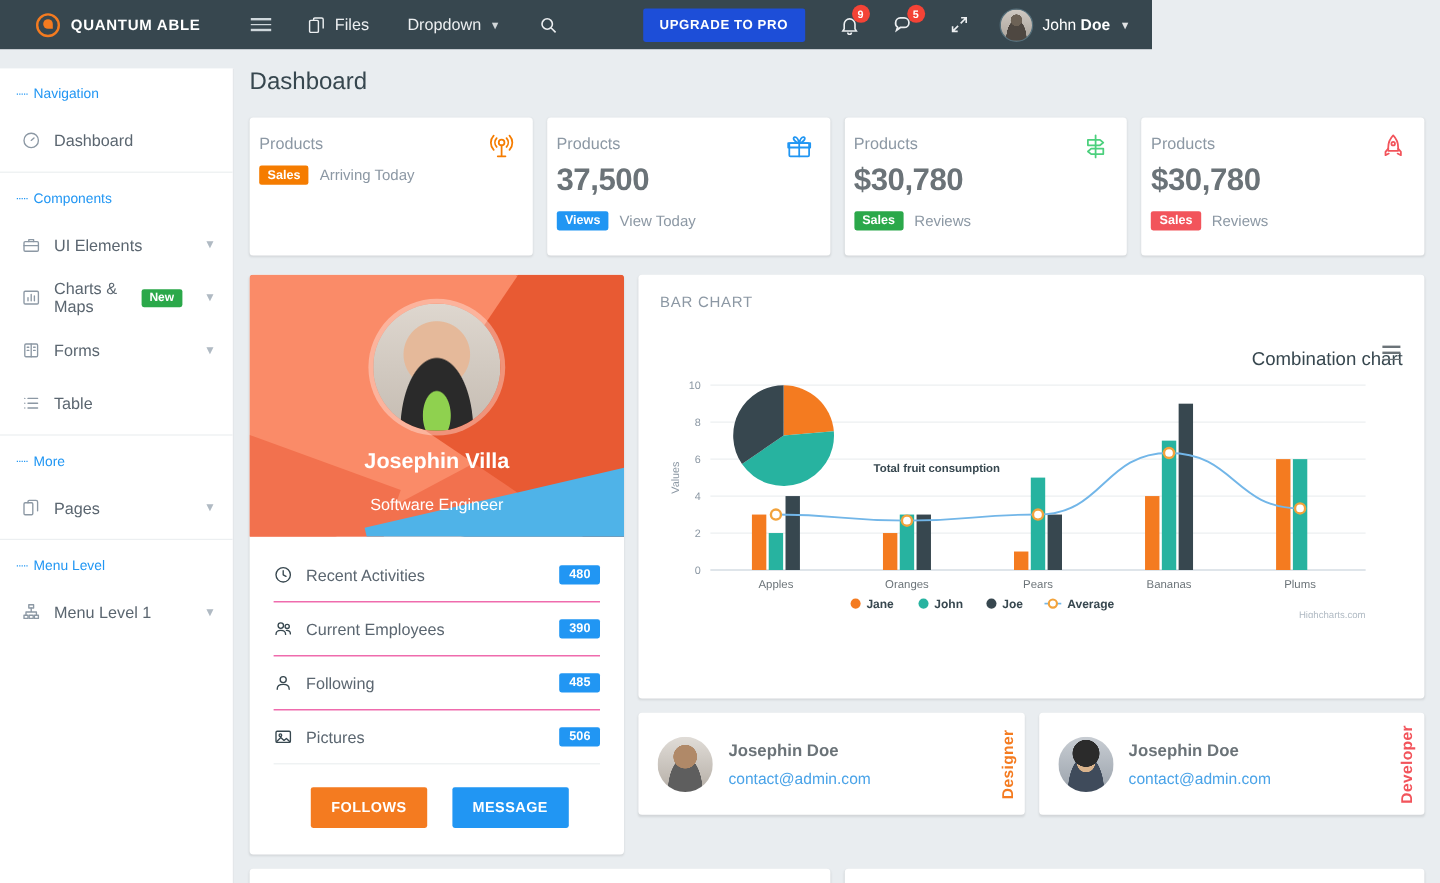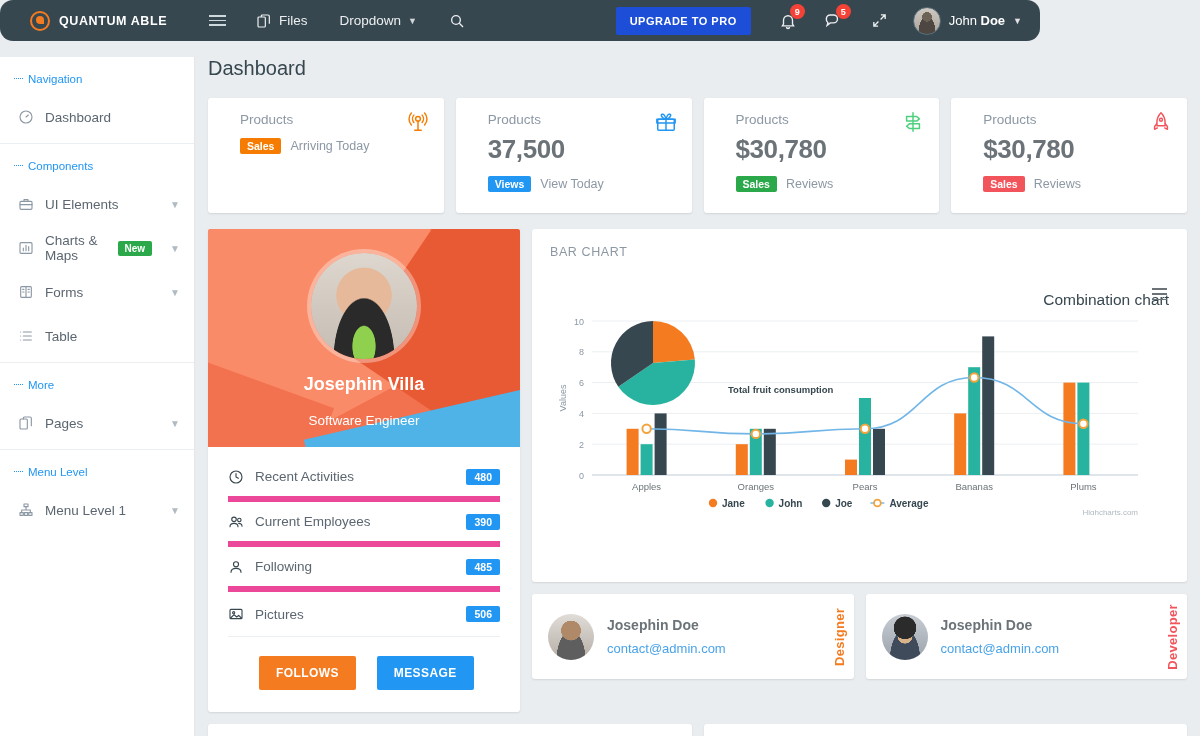"QUANTUM ABLE" #topbar { border-radius: 13px -> none; width: 1040px -> 960px }
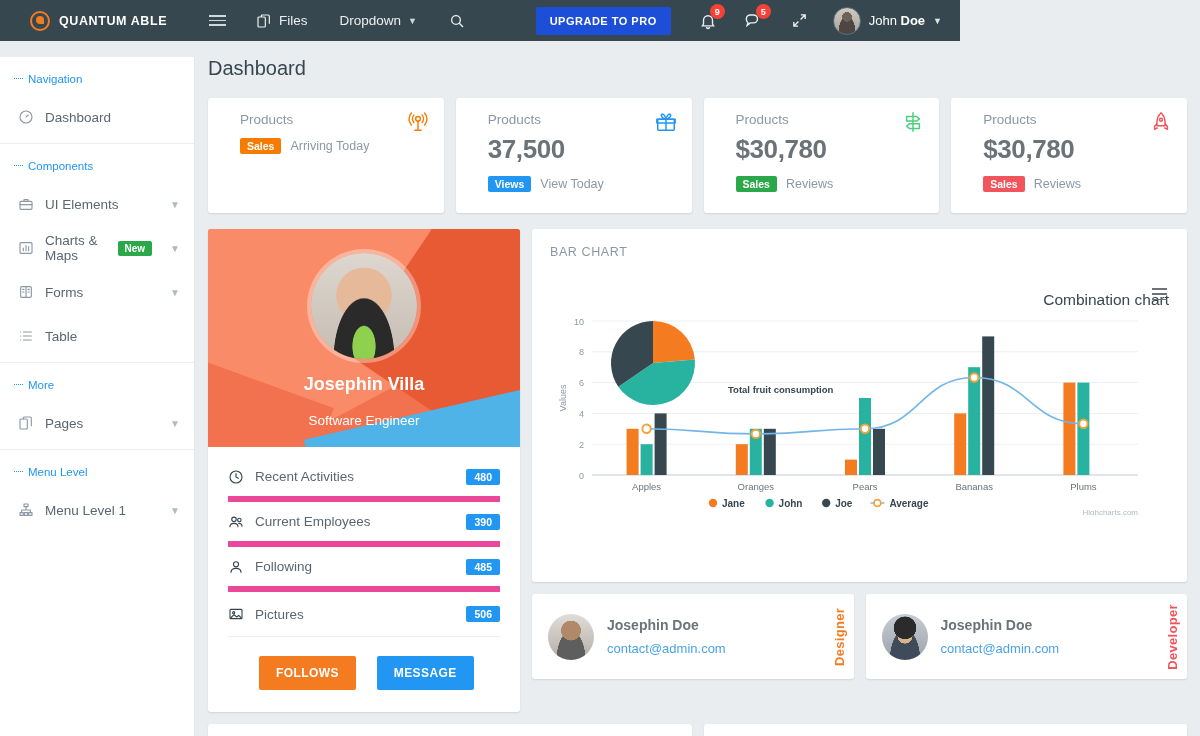"Products" .stat-card { padding: 14px 16px 16px 32px -> 14px 16px 16px 8px }
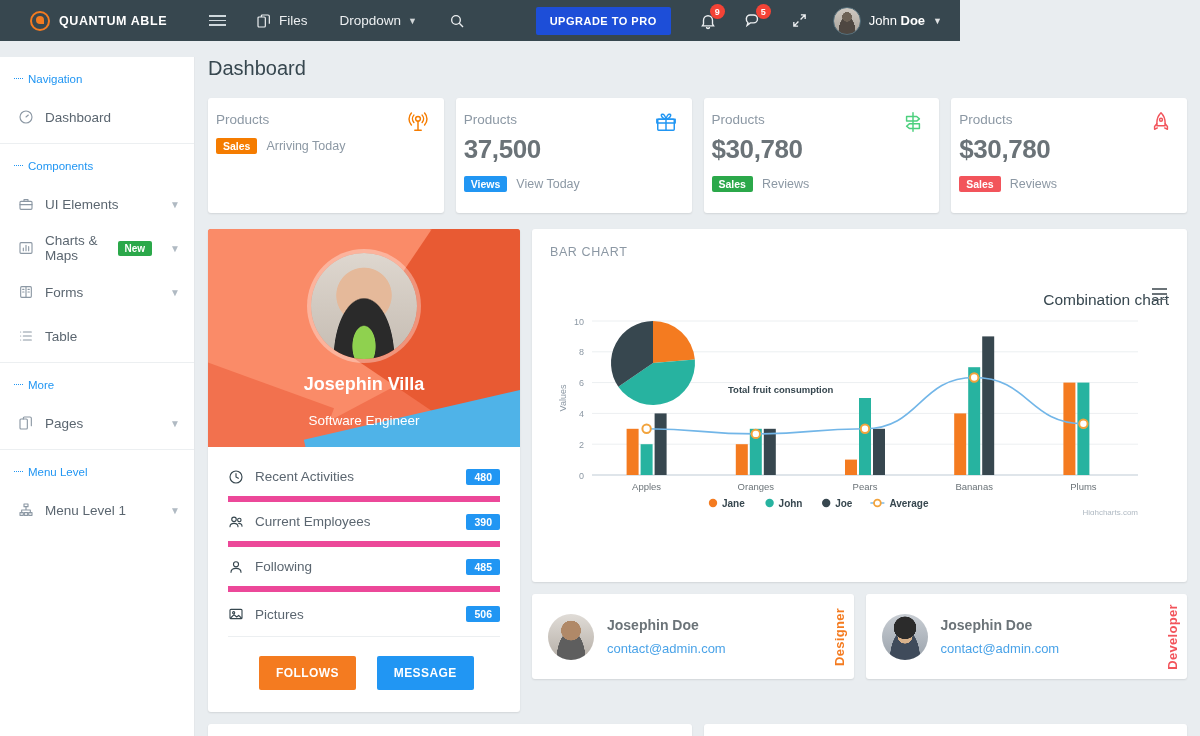"Recent Activities" .pl-row { border-bottom: 6px solid #ec4899 -> 1px solid #ec4899 }
